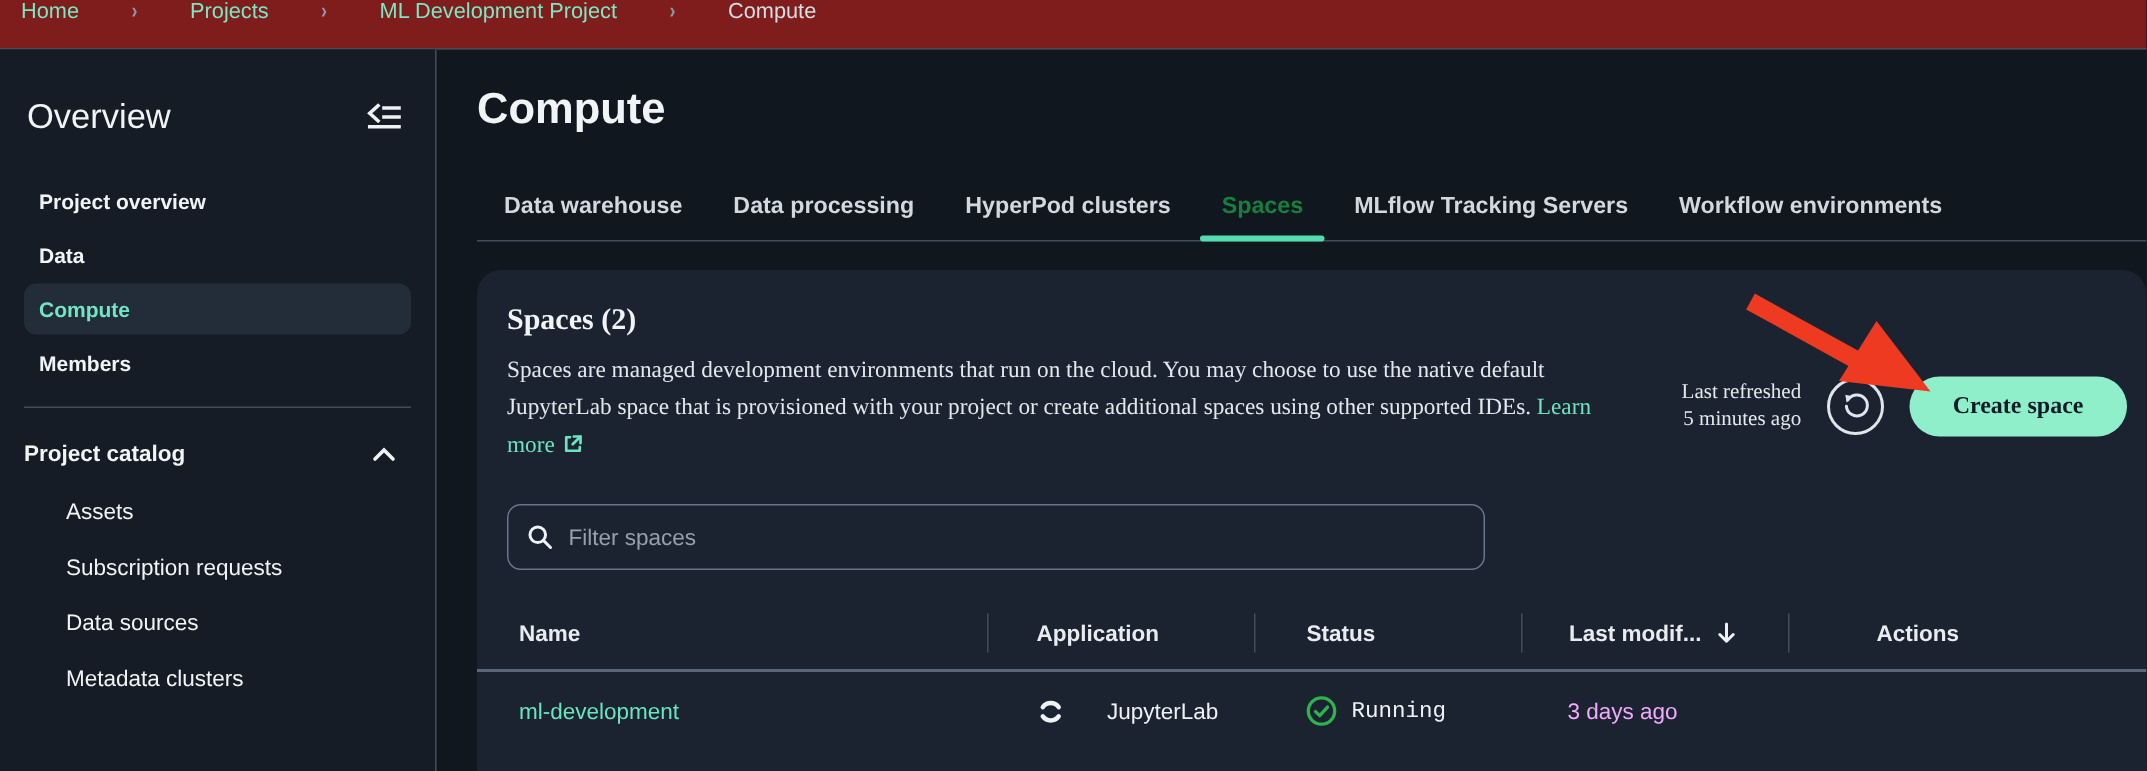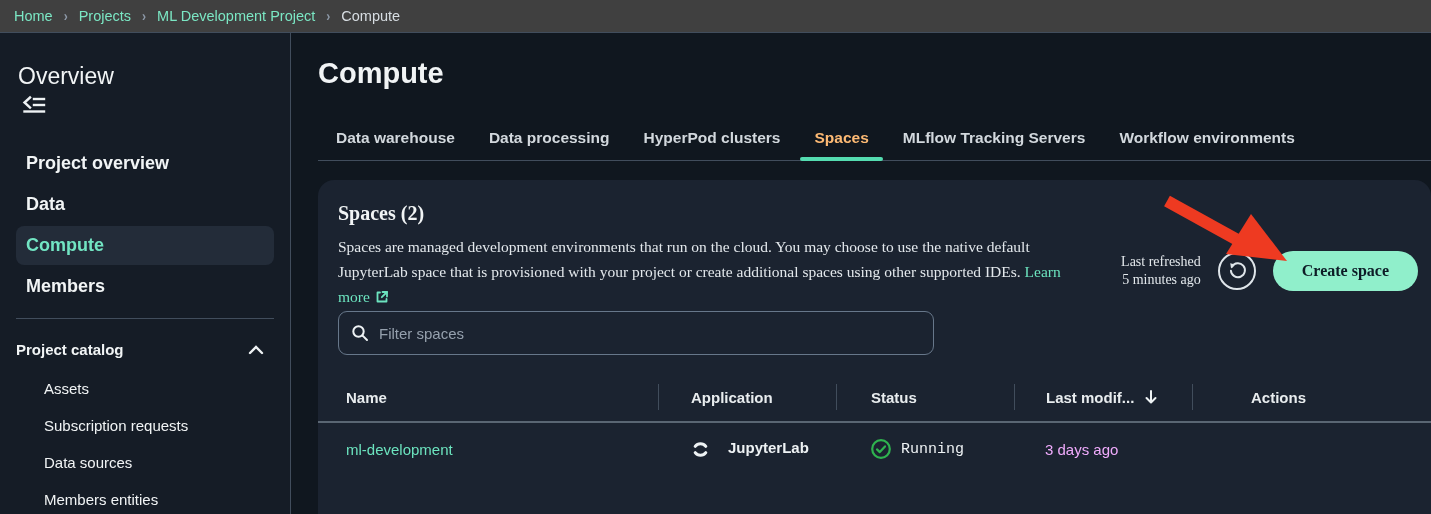"Home" .topbar { align-items: center -> flex-start; background: #404040 -> #7f1d1d; gap: none -> 24px }
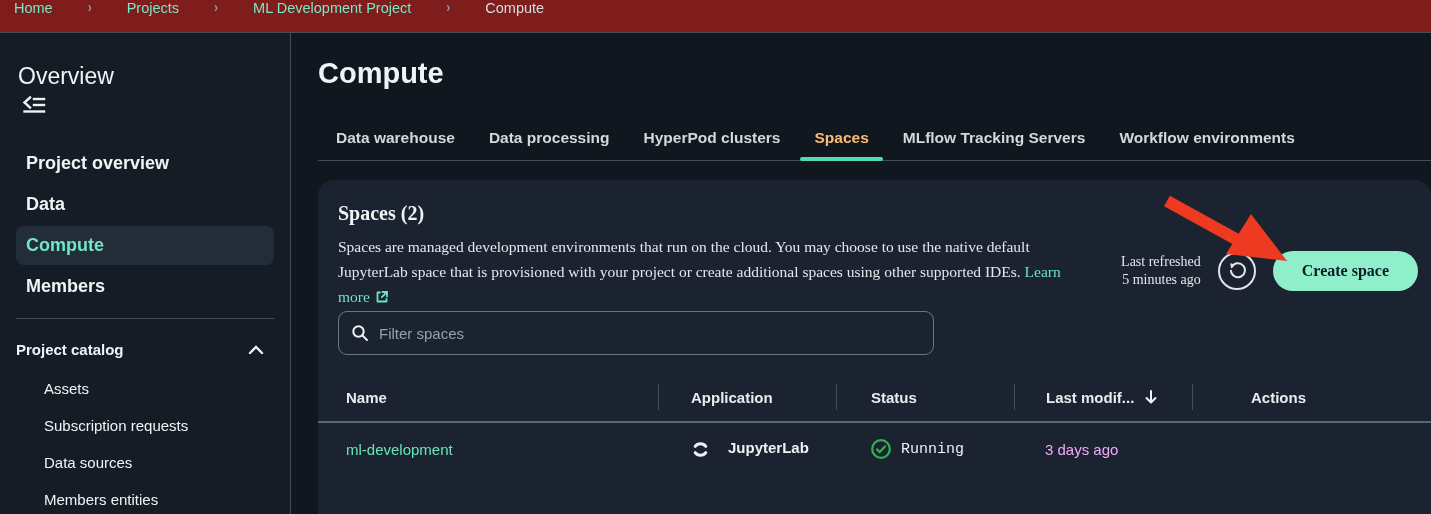"Overview" .side-title-row { align-items: flex-start -> center; flex-direction: column -> none }
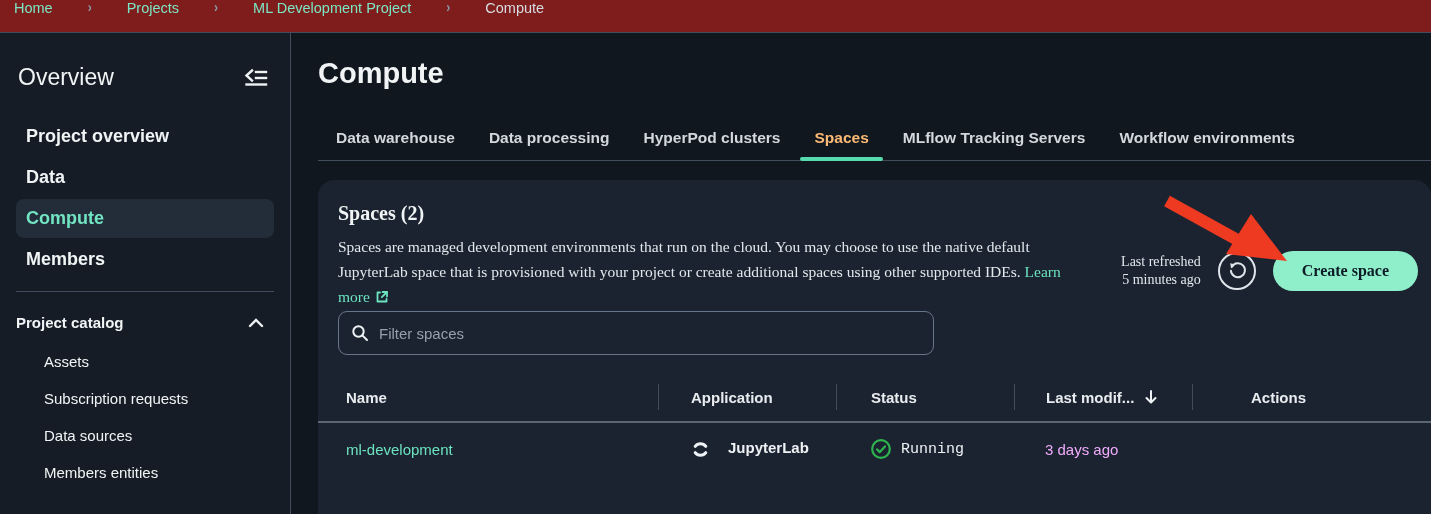"Project overview" .side-item { font-size: 18px -> 14px }
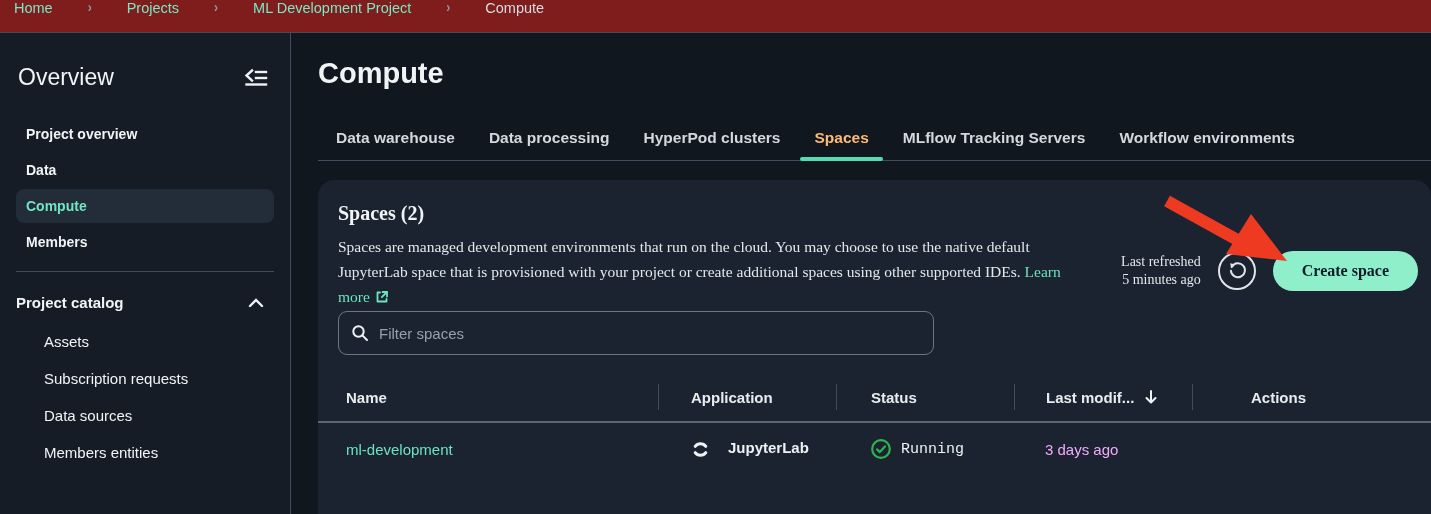"Spaces" .tab.active { color: #fdba74 -> #15803d }
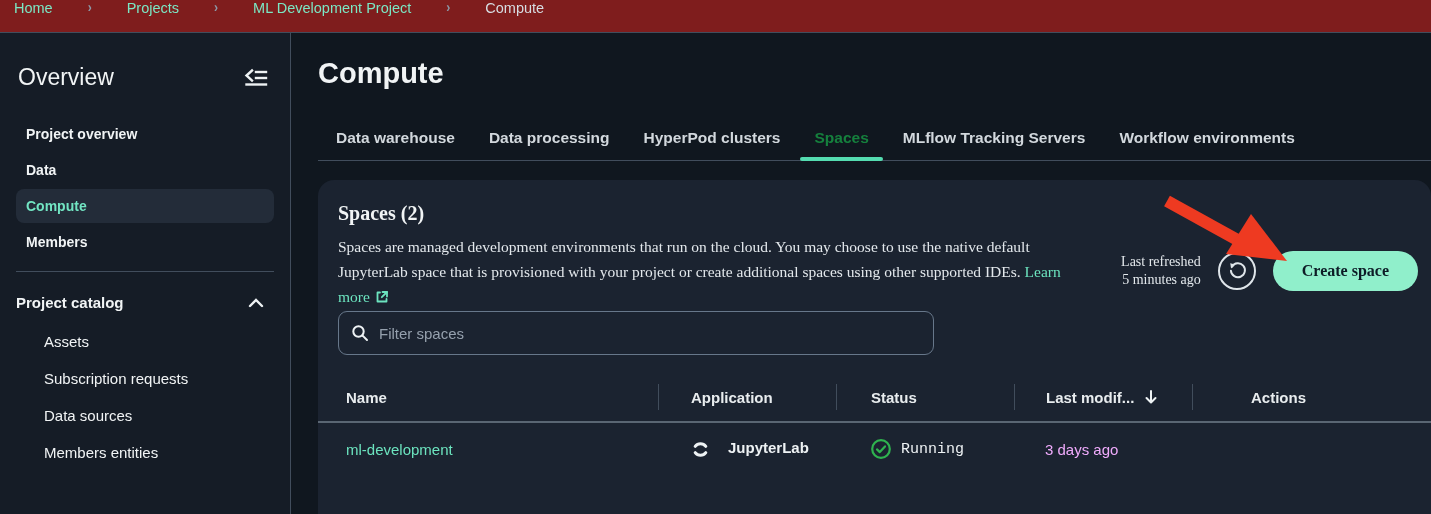"Filter spaces" .filter-wrap { margin-top: none -> 25px; width: 596px -> 652px }
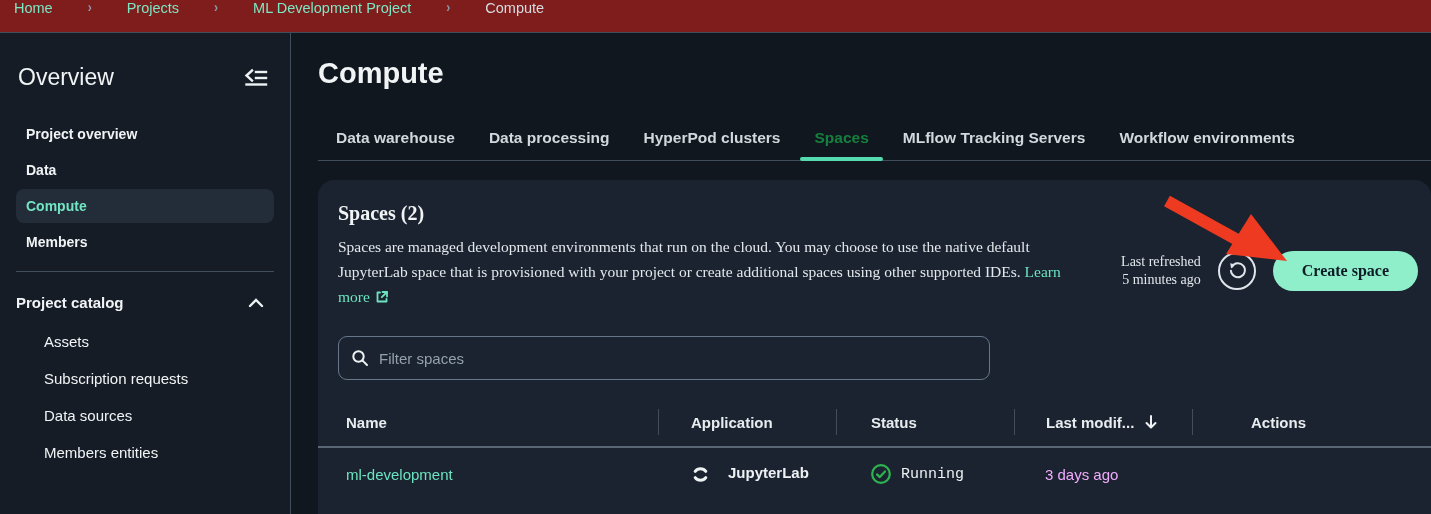"Members entities" div.side-sub-item { text: Members entities -> Metadata clusters }
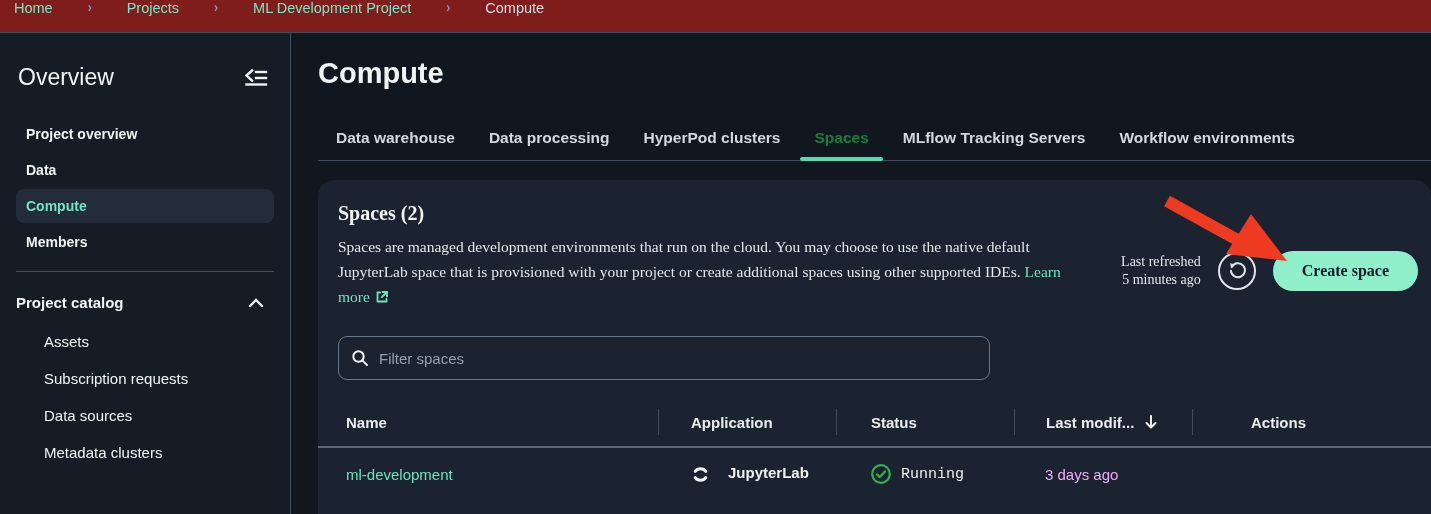"JupyterLab" .td-app { align-items: none -> center; font-weight: bold -> none; gap: 17px -> 27px }
